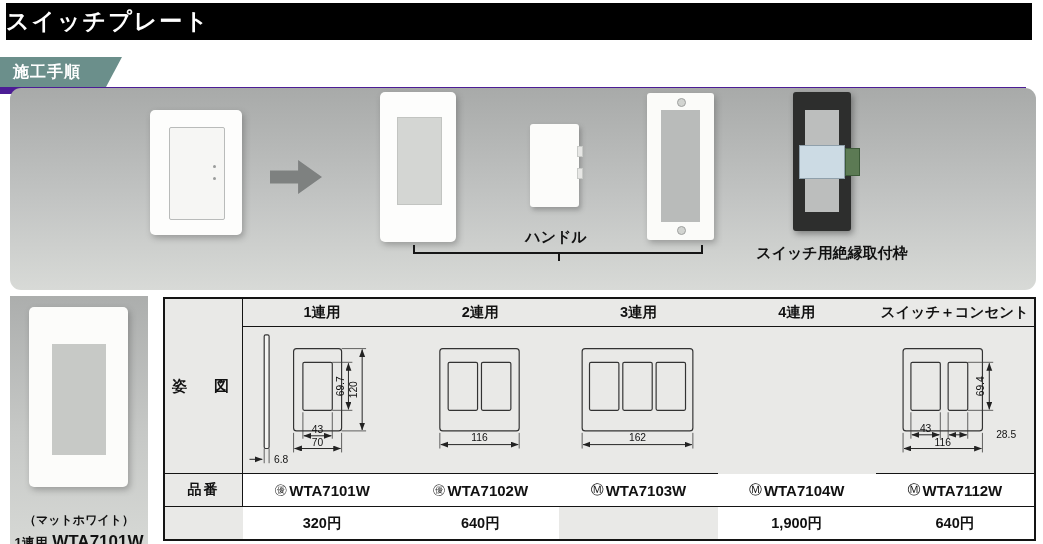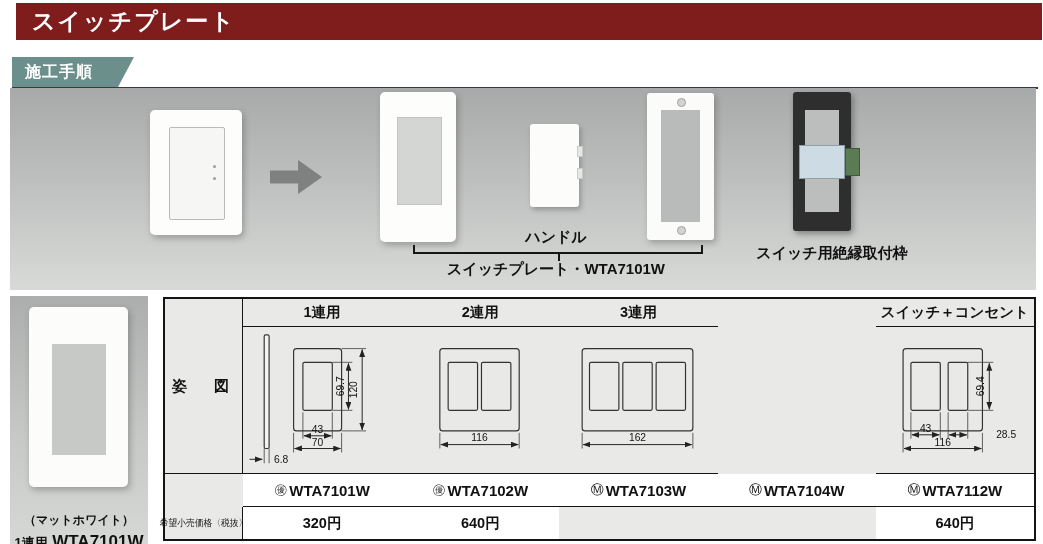"スイッチプレート" .title-bar { background: #7f1d1d -> #000000; left: 16px -> 6px; padding-left: 16px -> none }
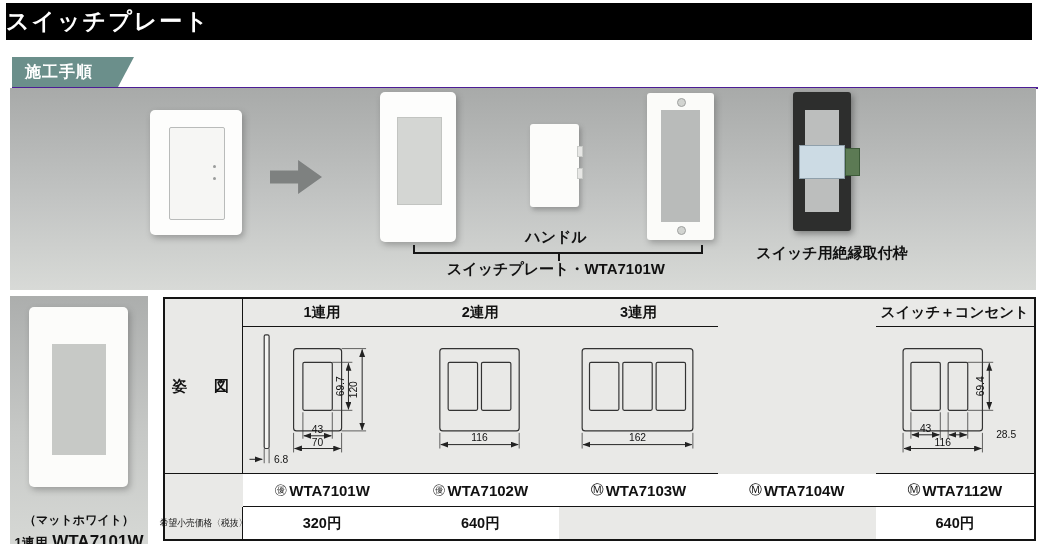"施工手順" .proc-row { border-bottom: 2px solid #4c1d95 -> 7px solid #4c1d95; left: 12px -> 0 }
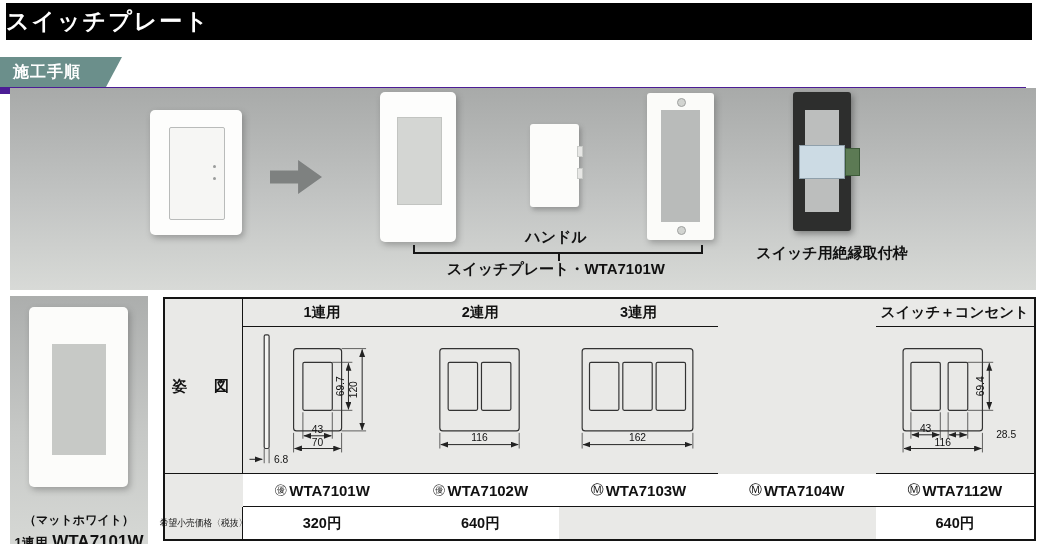"ハンドル" .photo-area { border-radius: none -> 11px }
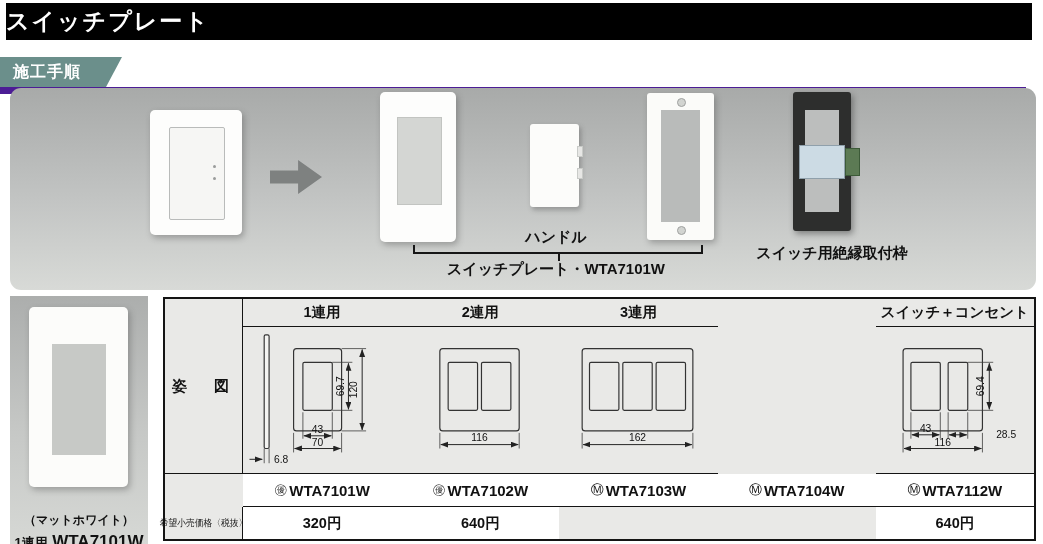"スイッチプレート・WTA7101W" div.ph-label { html: <div>スイッチプレート・WTA7101W</div> -> none }
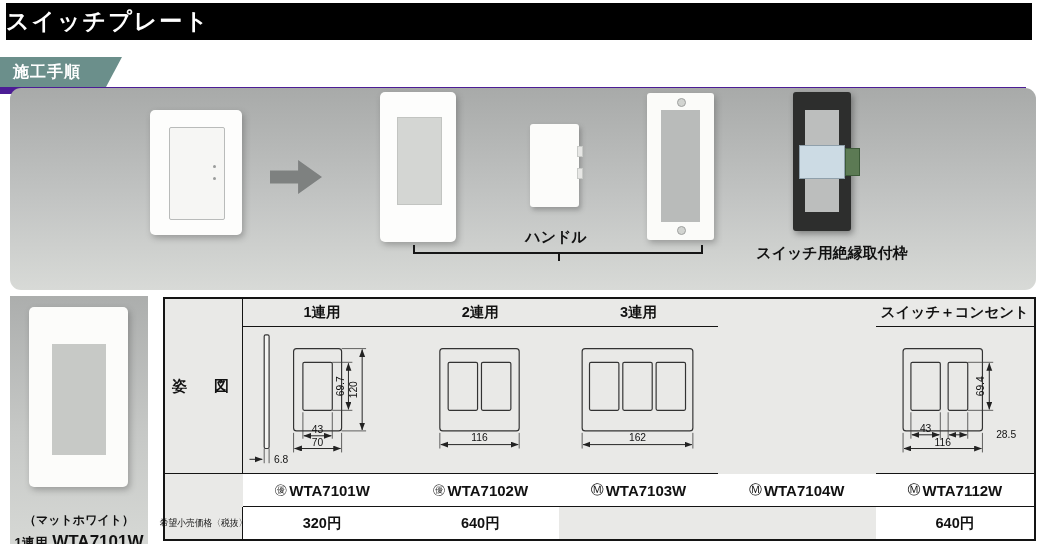"4連用" div.cell { html: none -> <div>4連用</div> }
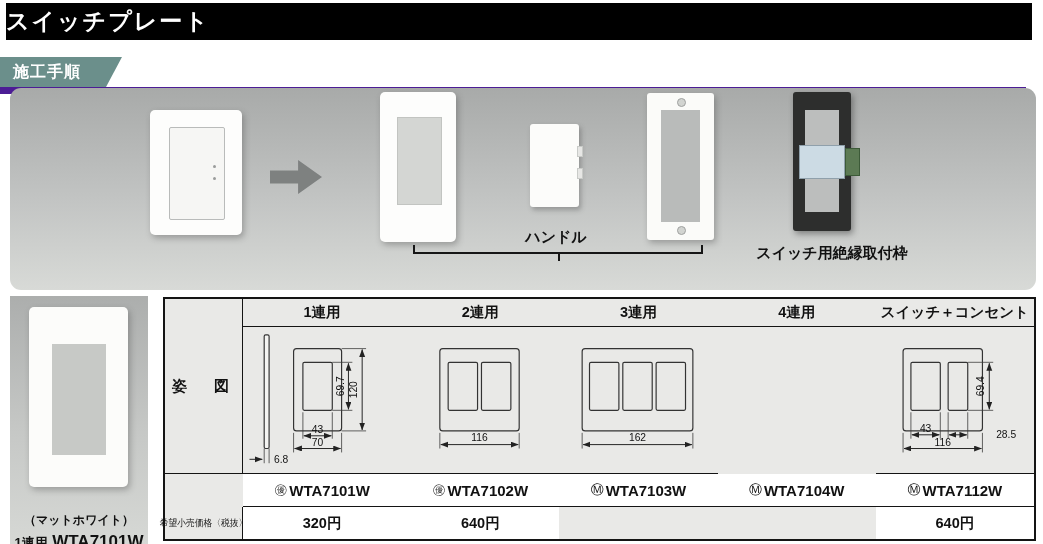"品番" div.cell { html: none -> <div>品番</div> }
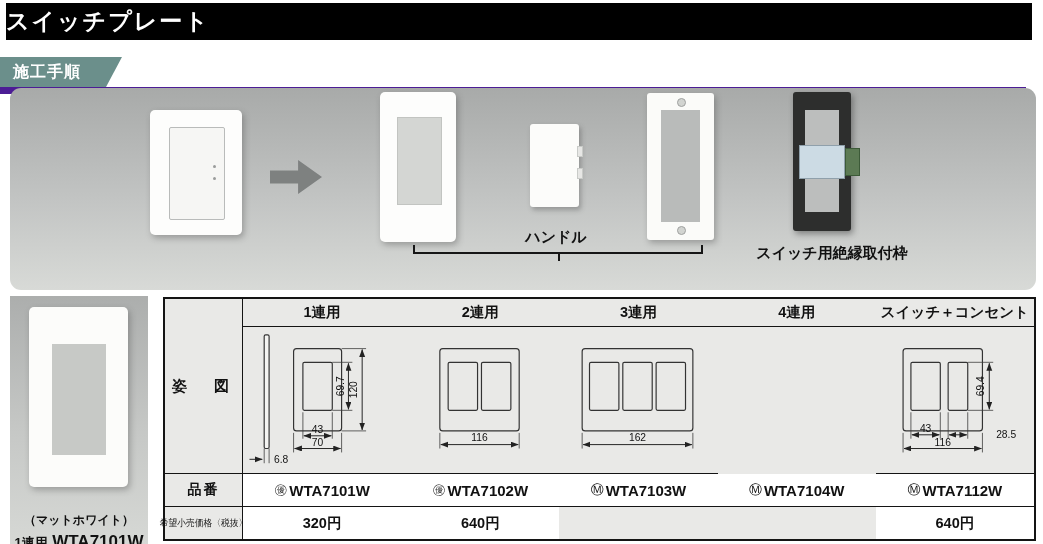"希望小売価格〈税抜〉" div.cell { html: <div> <span>希望小売価格〈税抜〉</span> </div> -> none }
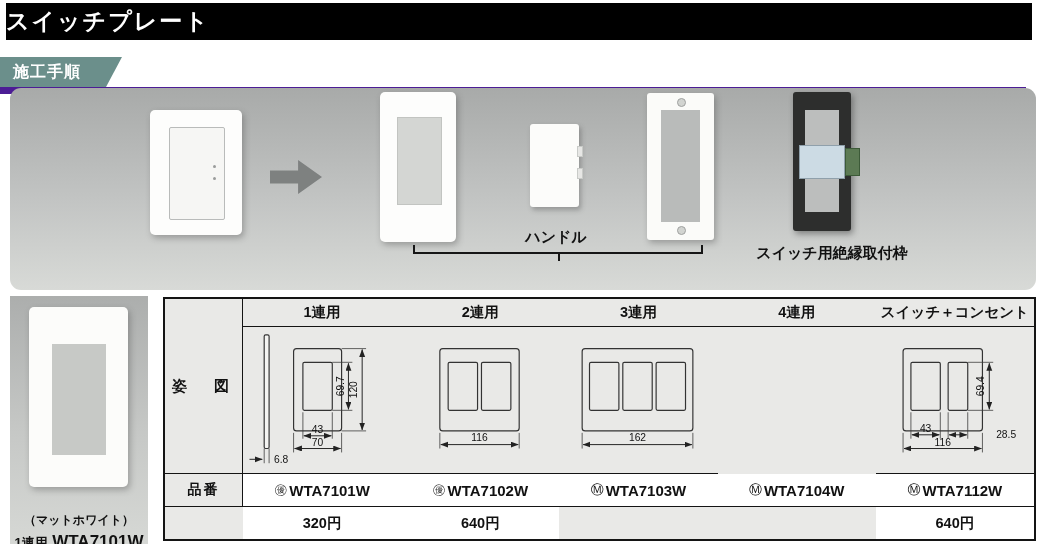"1,900円" div.cell { html: none -> <div>1,900円</div> }
